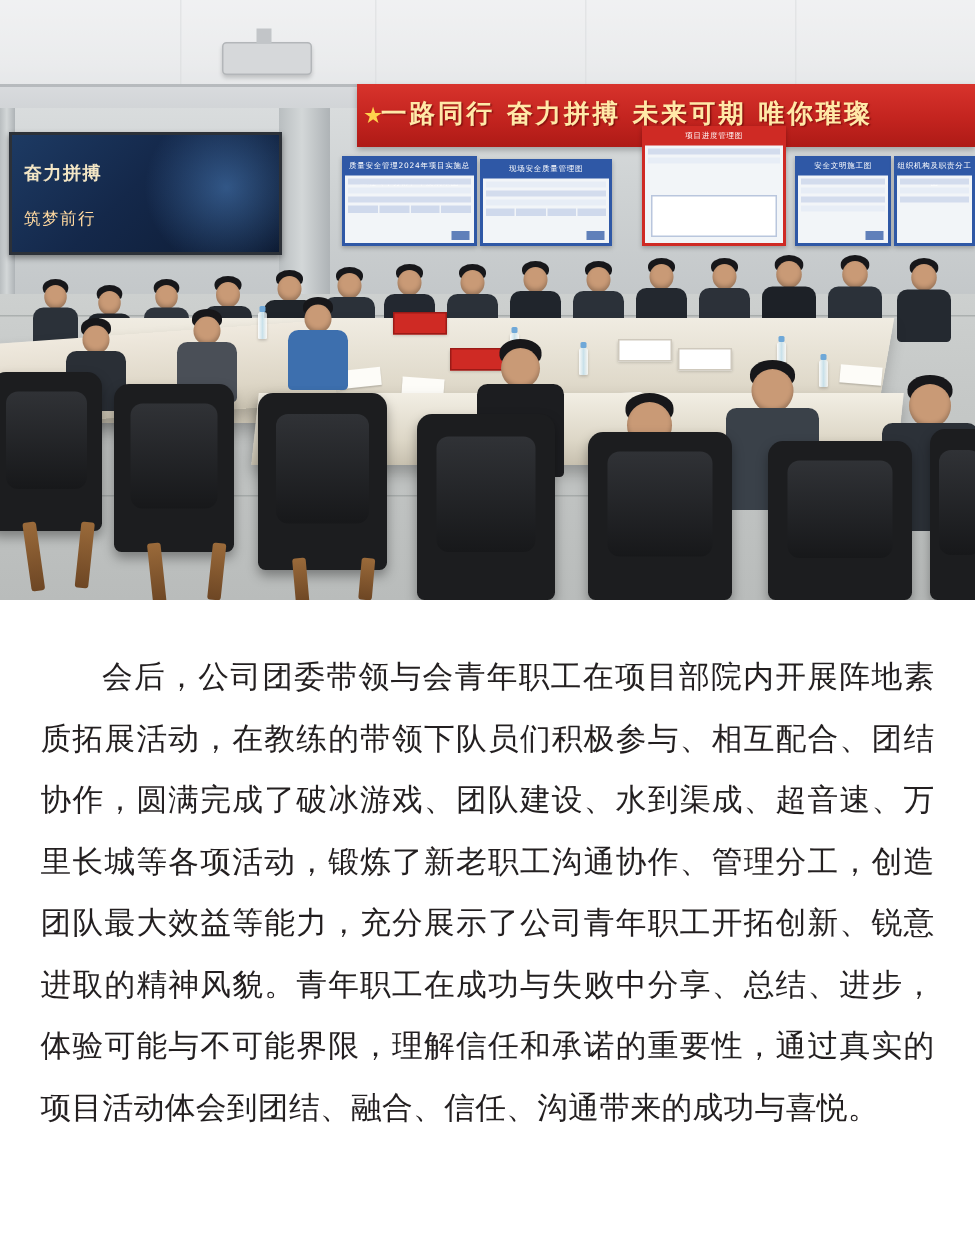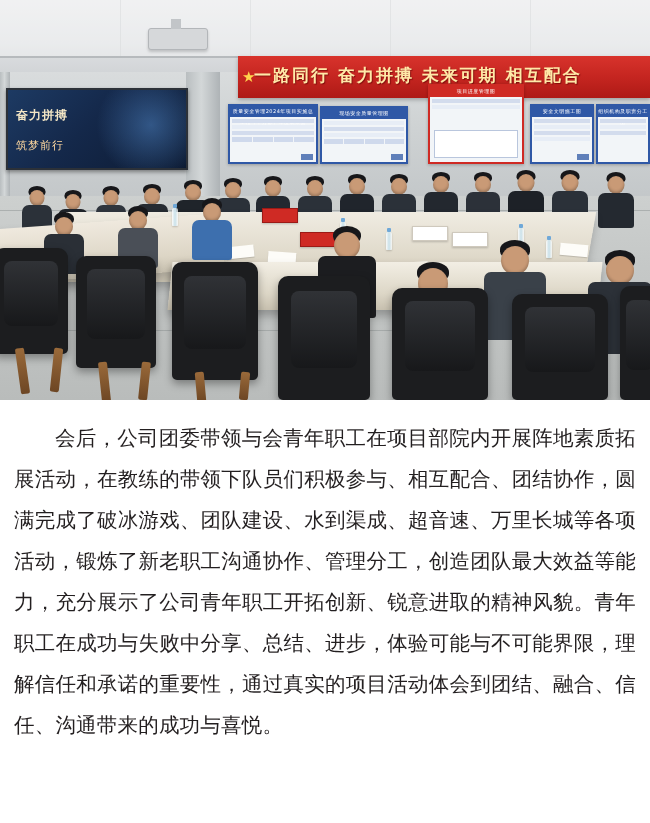"一路同行 奋力拼搏 未来可期 相互配合" span.banner-text { text: 相互配合 -> 唯你璀璨 }
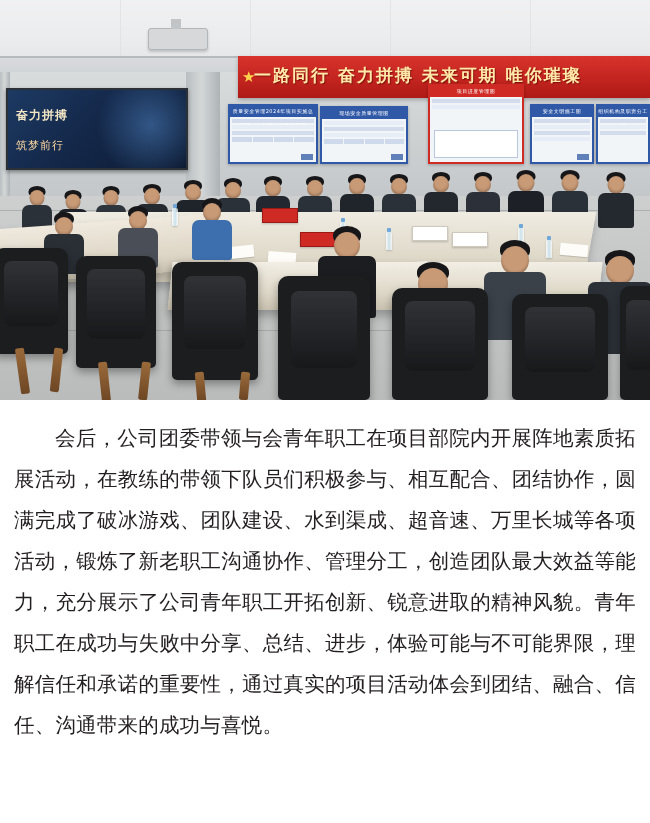"会后，公司团委带领与会青年职工在项目部院内开展阵地素质拓展活动，在教练的带领下队" .article p { margin: 0 -> 13px }
